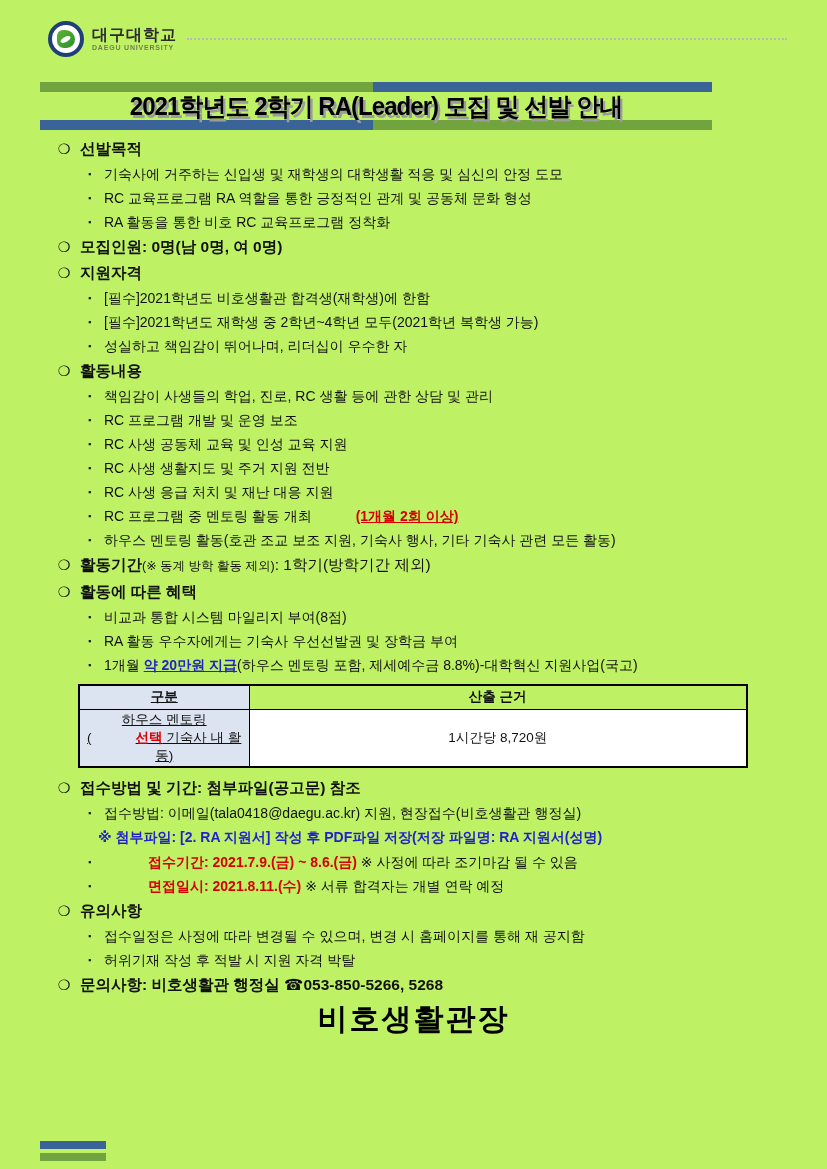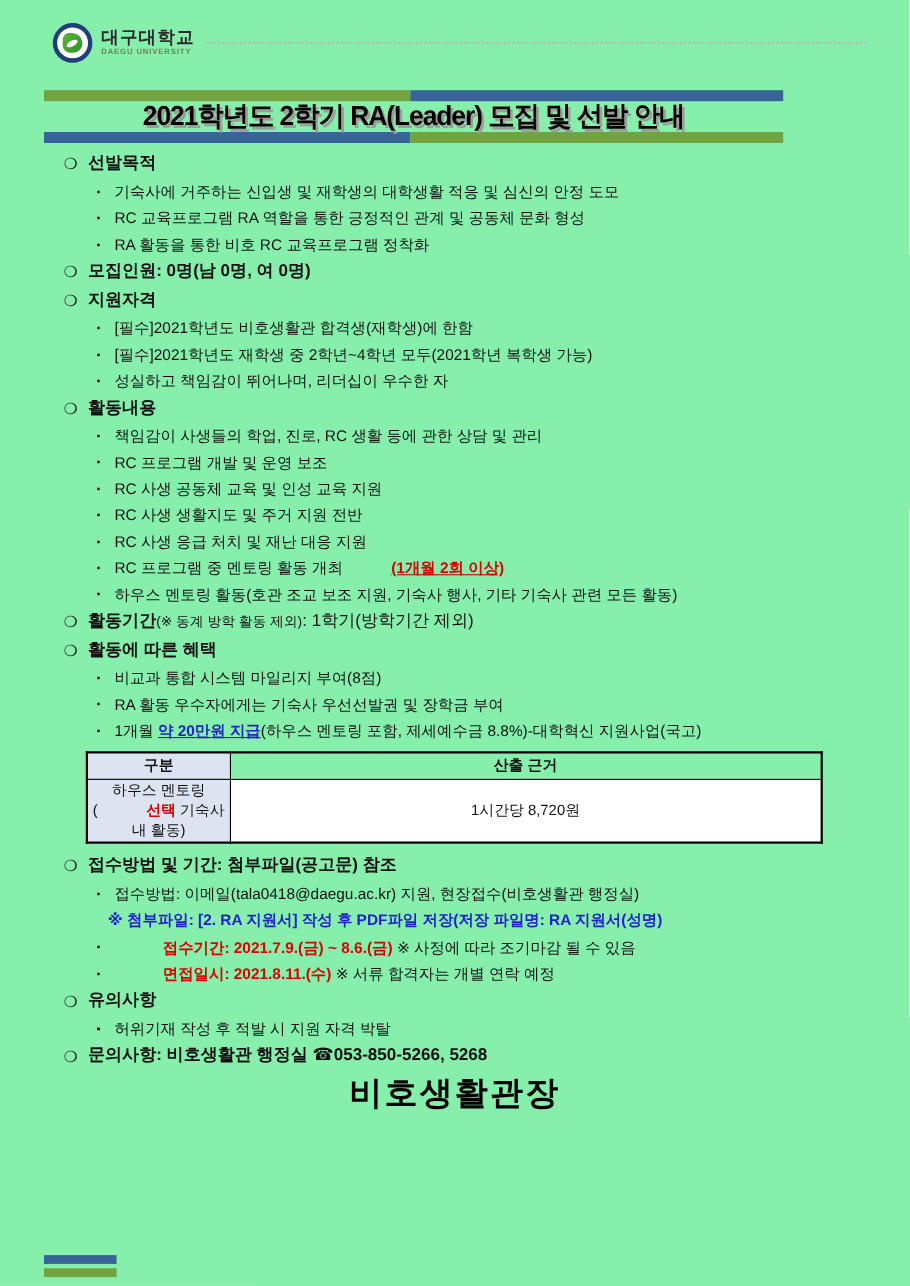"대구대학교" .page { background: #86efac -> #bef264 }
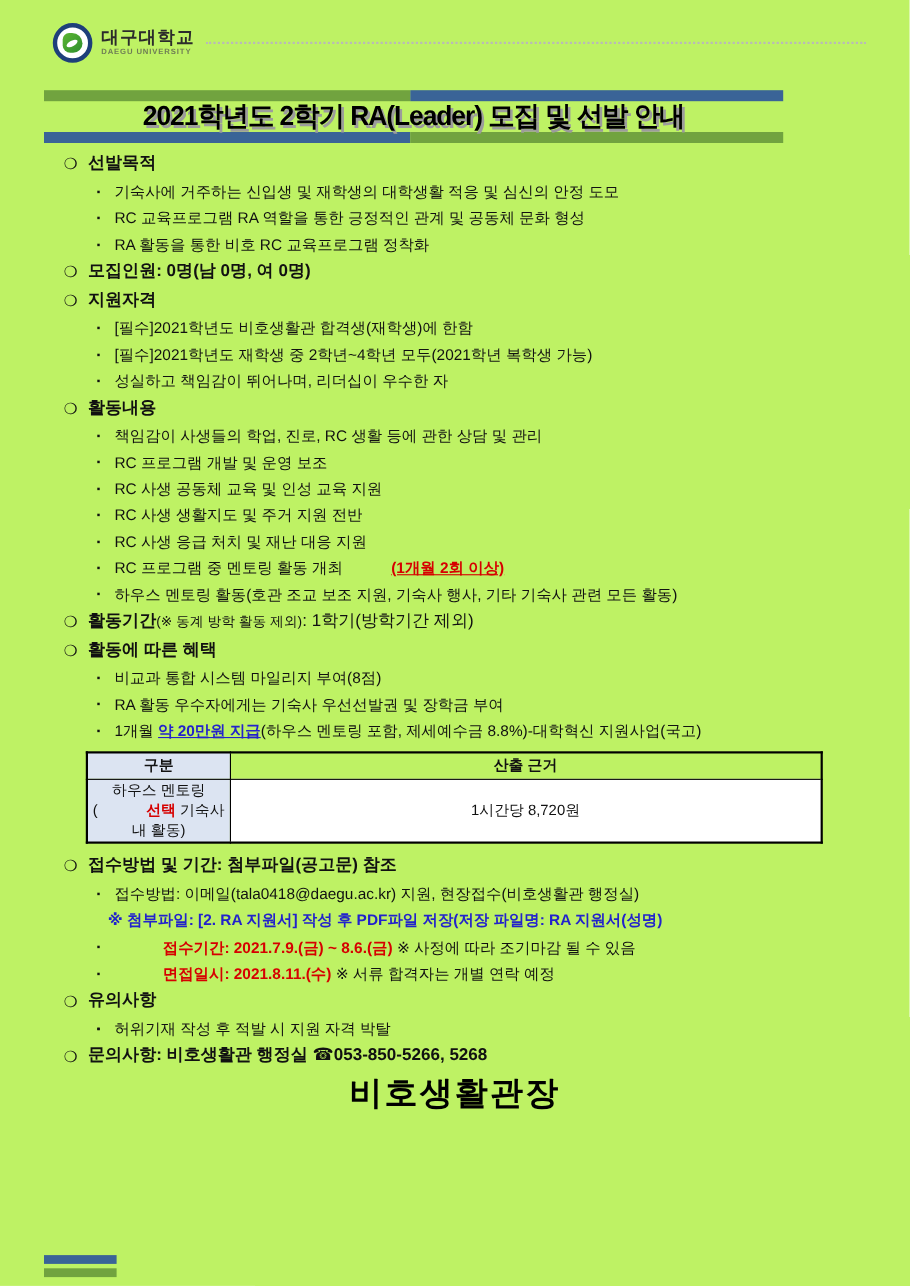"구분" .col-label { text-decoration: none -> underline; width: 130px -> 170px }
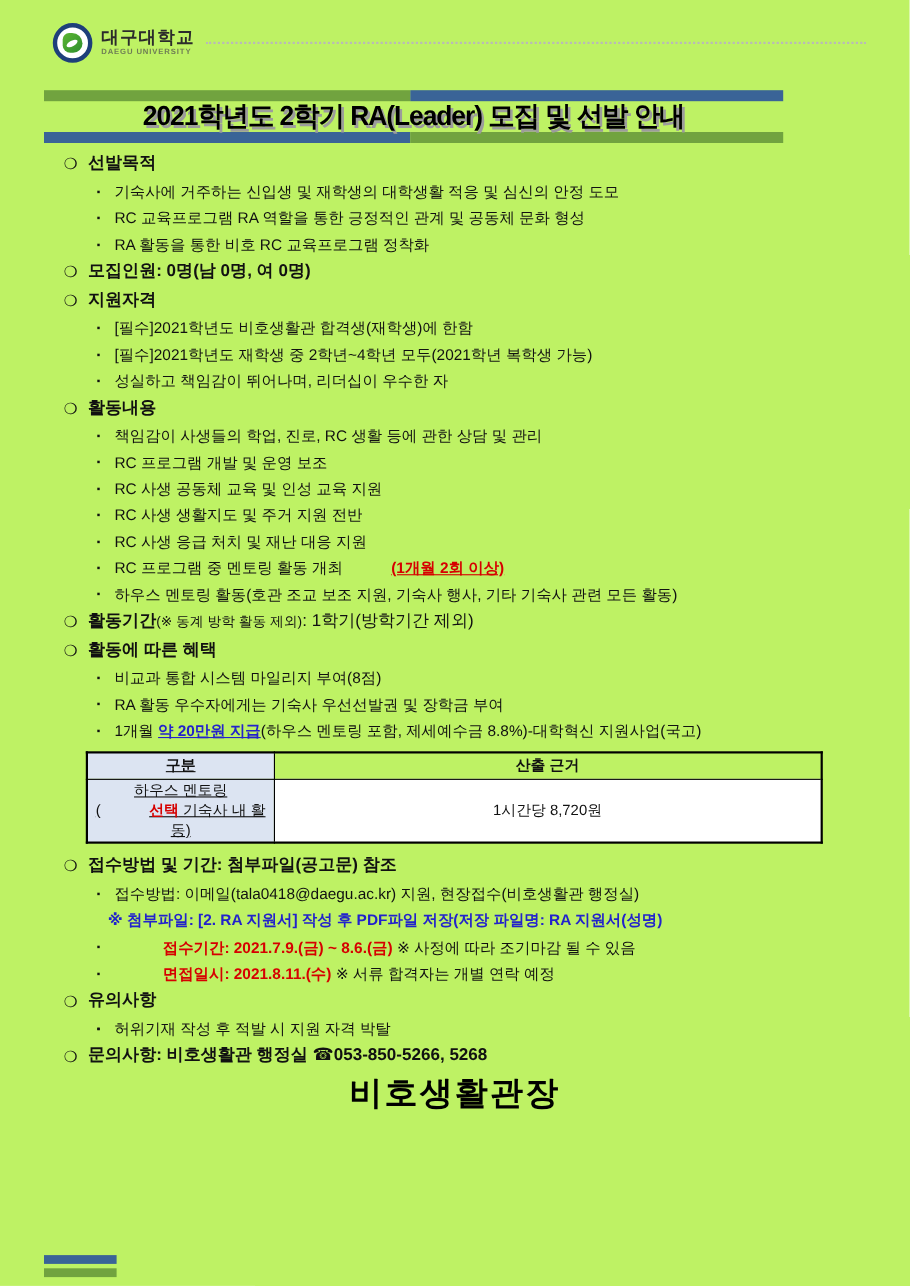"접수일정은 사정에 따라 변경될 수" span { html: none -> <span>접수일정은 사정에 따라 변경될 수 있으며, 변경 시 홈페이지를 통해 재 공지함</span> }
